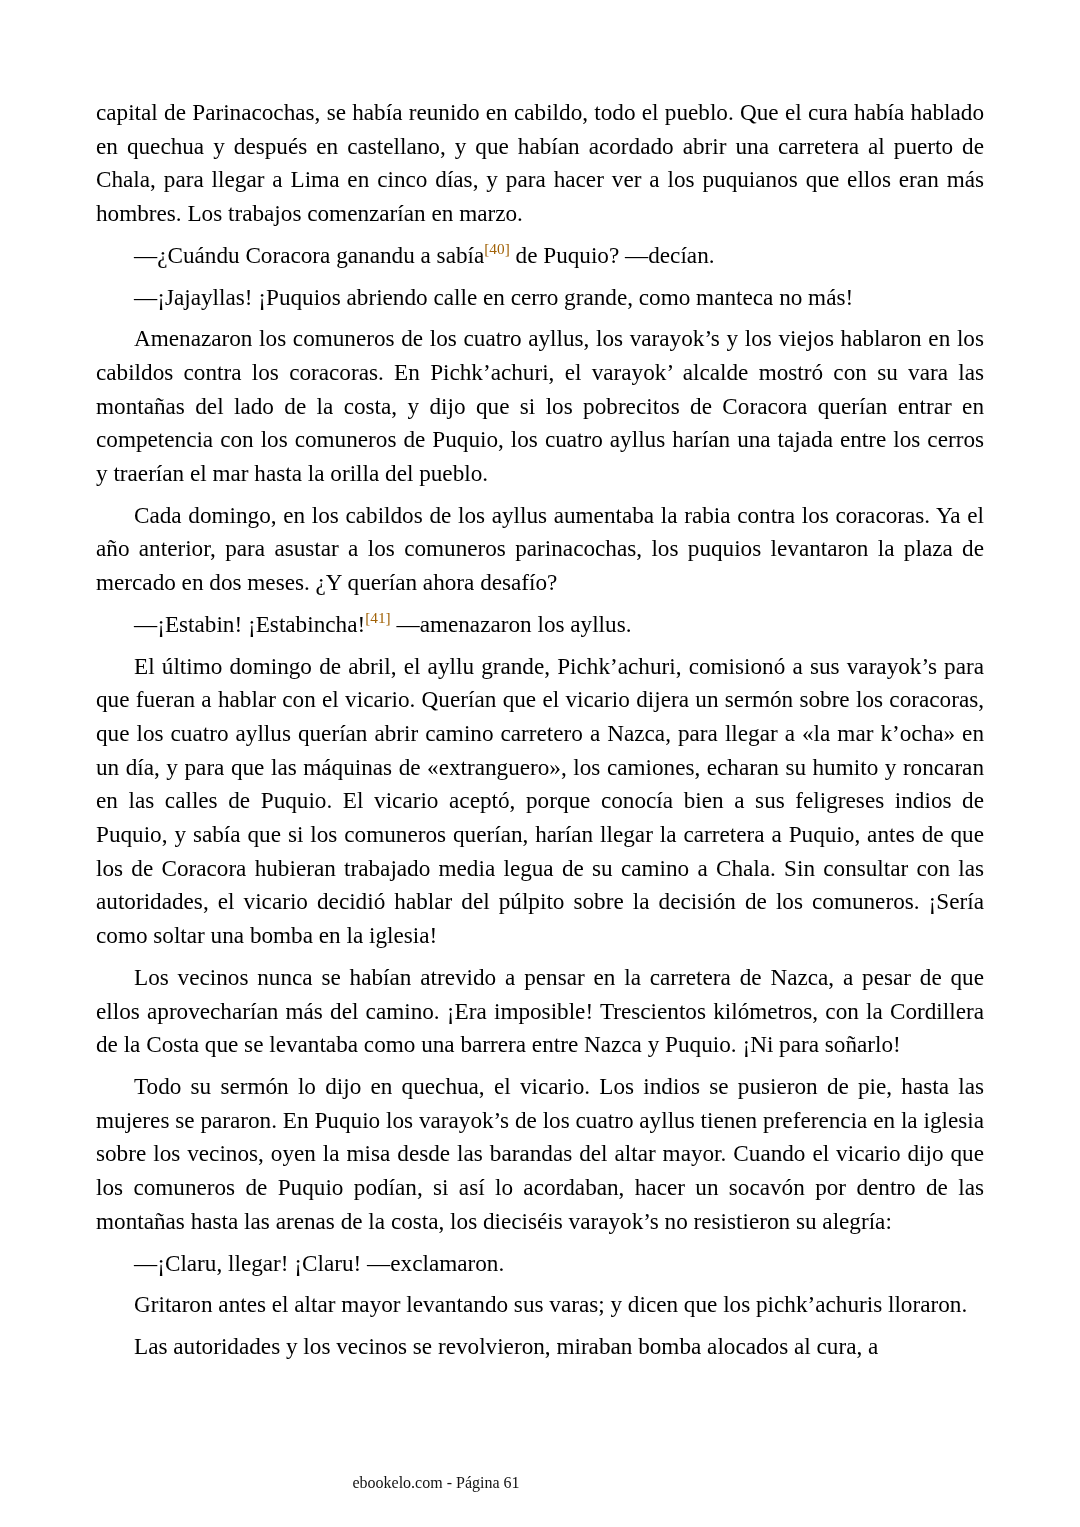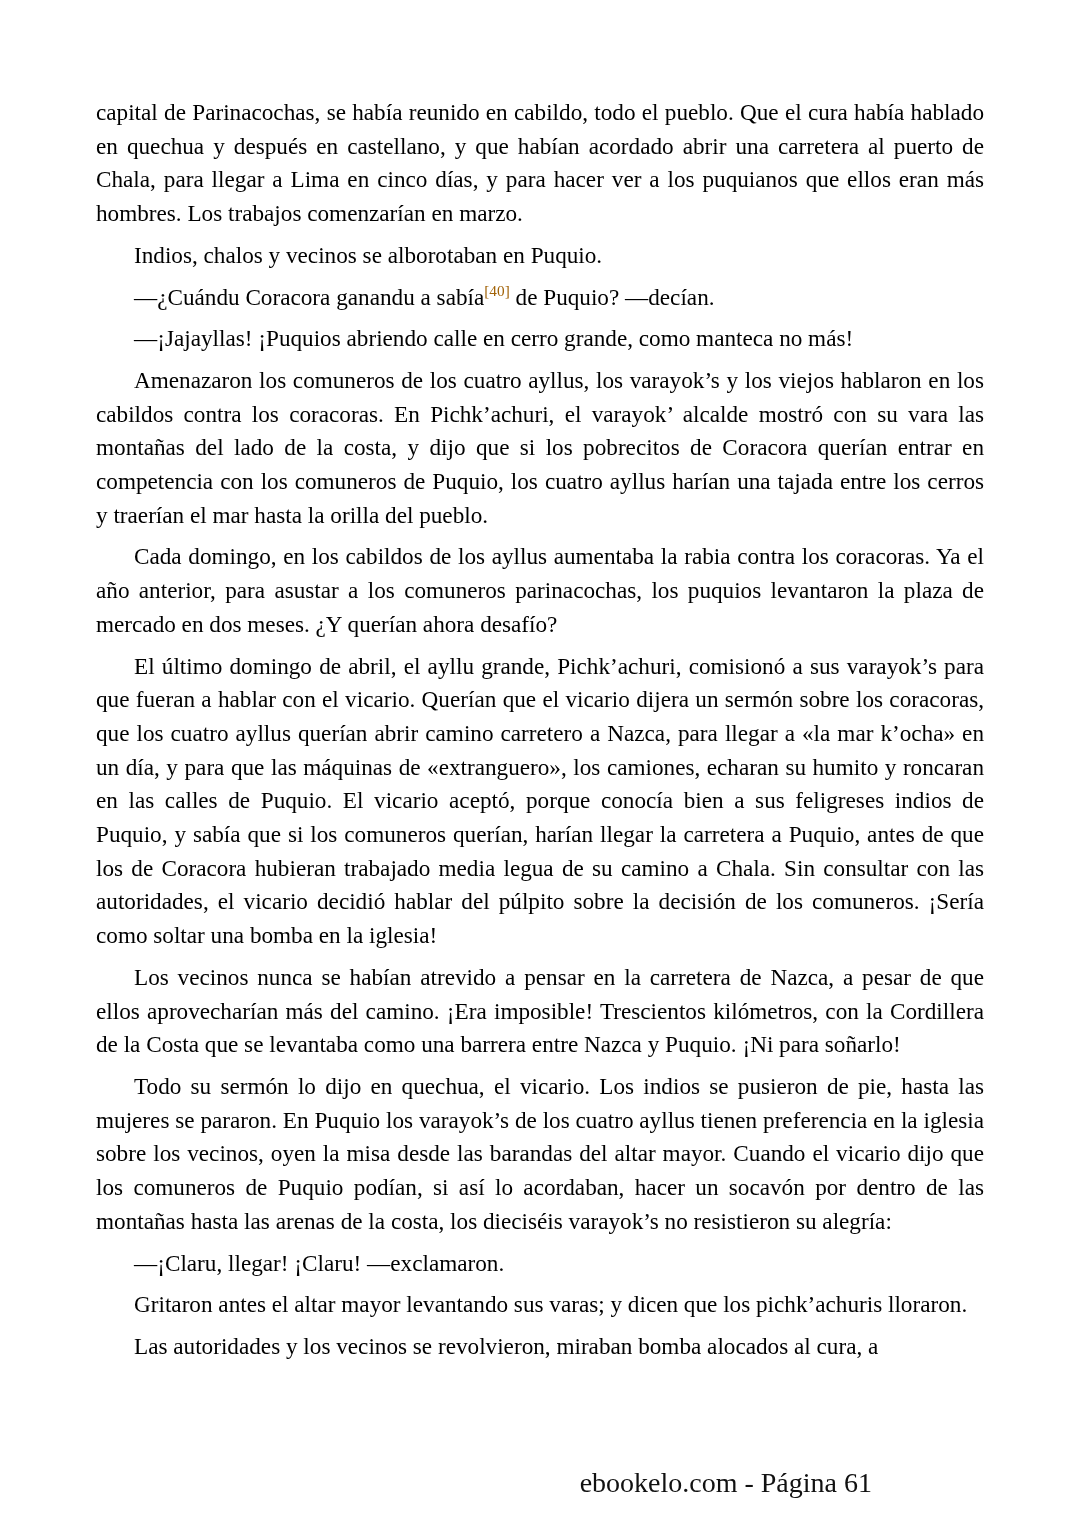"Indios, chalos y vecinos se" p.para { html: <p>Indios, chalos y vecinos se alborotaban en Puquio.</p> -> none }
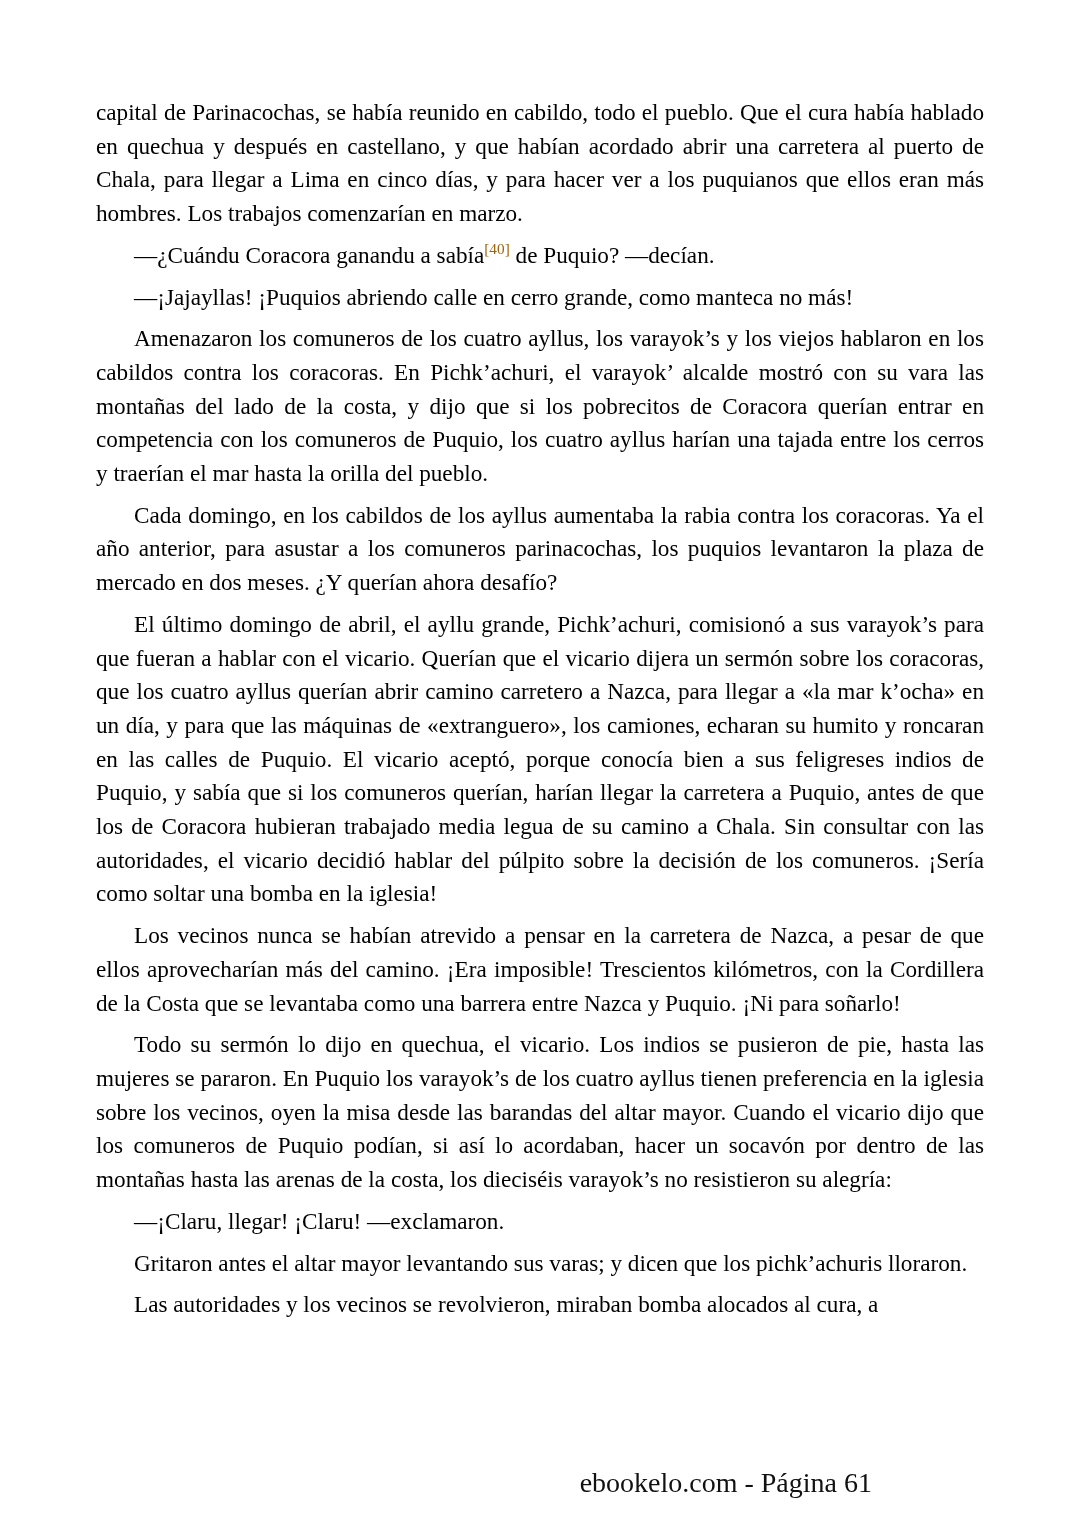"—¡Estabin! ¡Estabincha![41] —amenazaron" p.para { html: none -> <p><span>—¡Estabin! ¡Estabincha!</span><sup>[41]</sup><span> —amenazaron los ayllus.</span></p> }
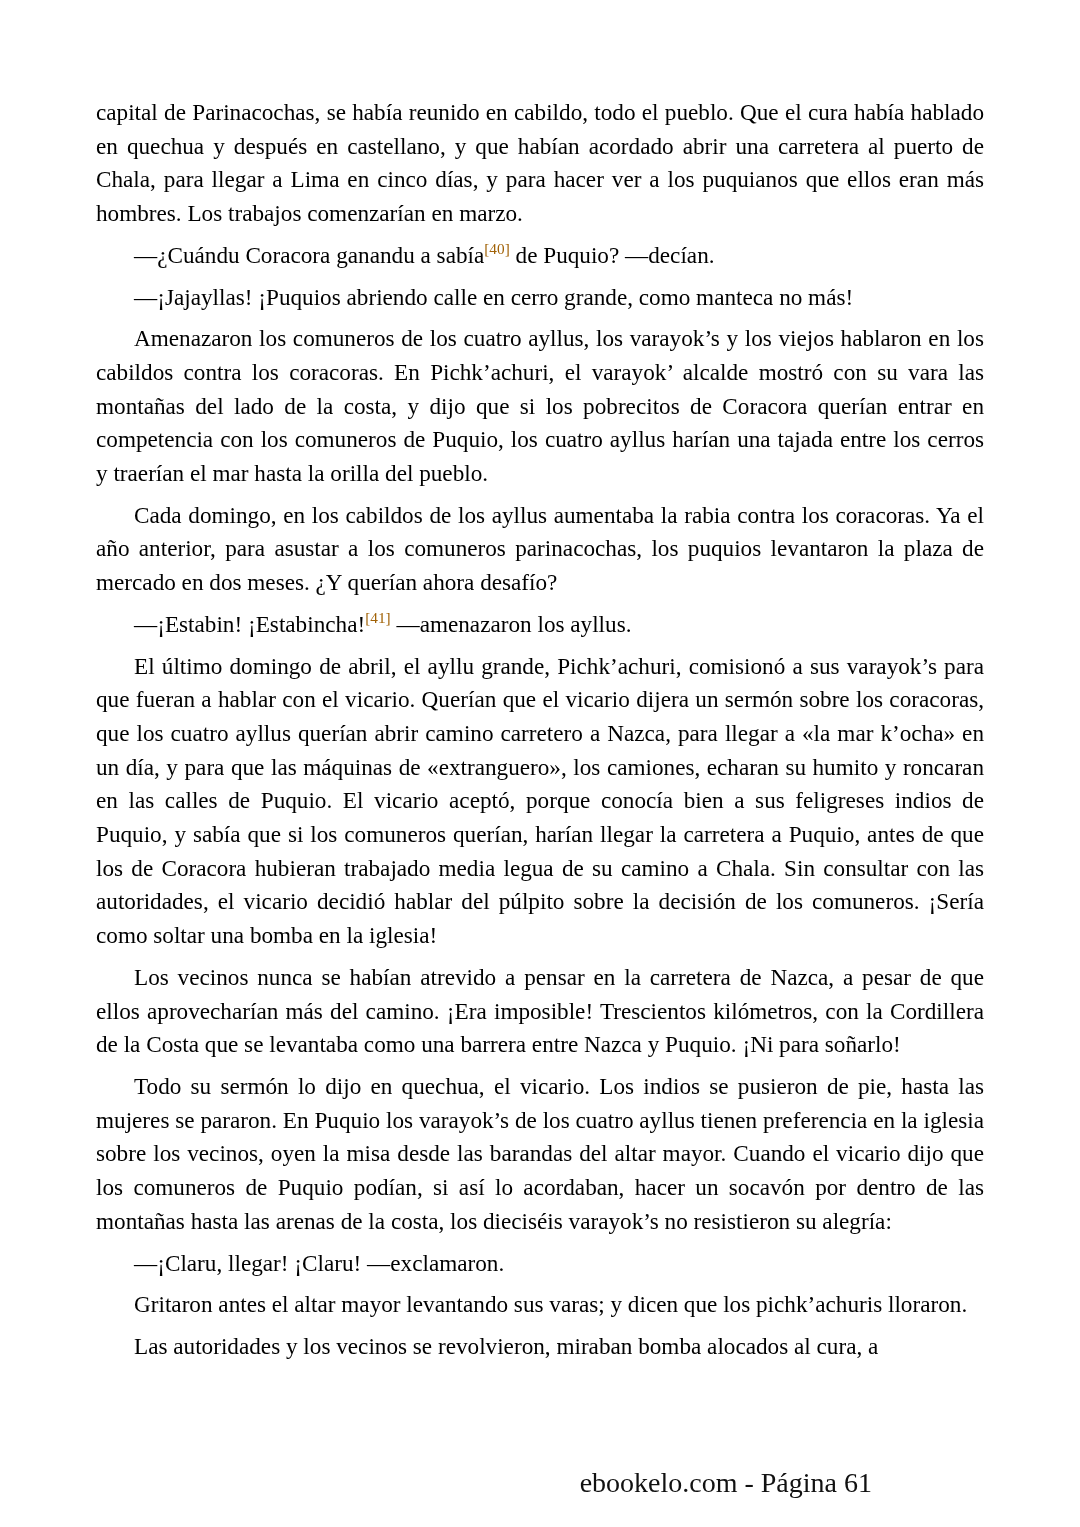"ebookelo.com - Página 61" .footer { font-size: 28px -> 16px; text-align: right -> center }
